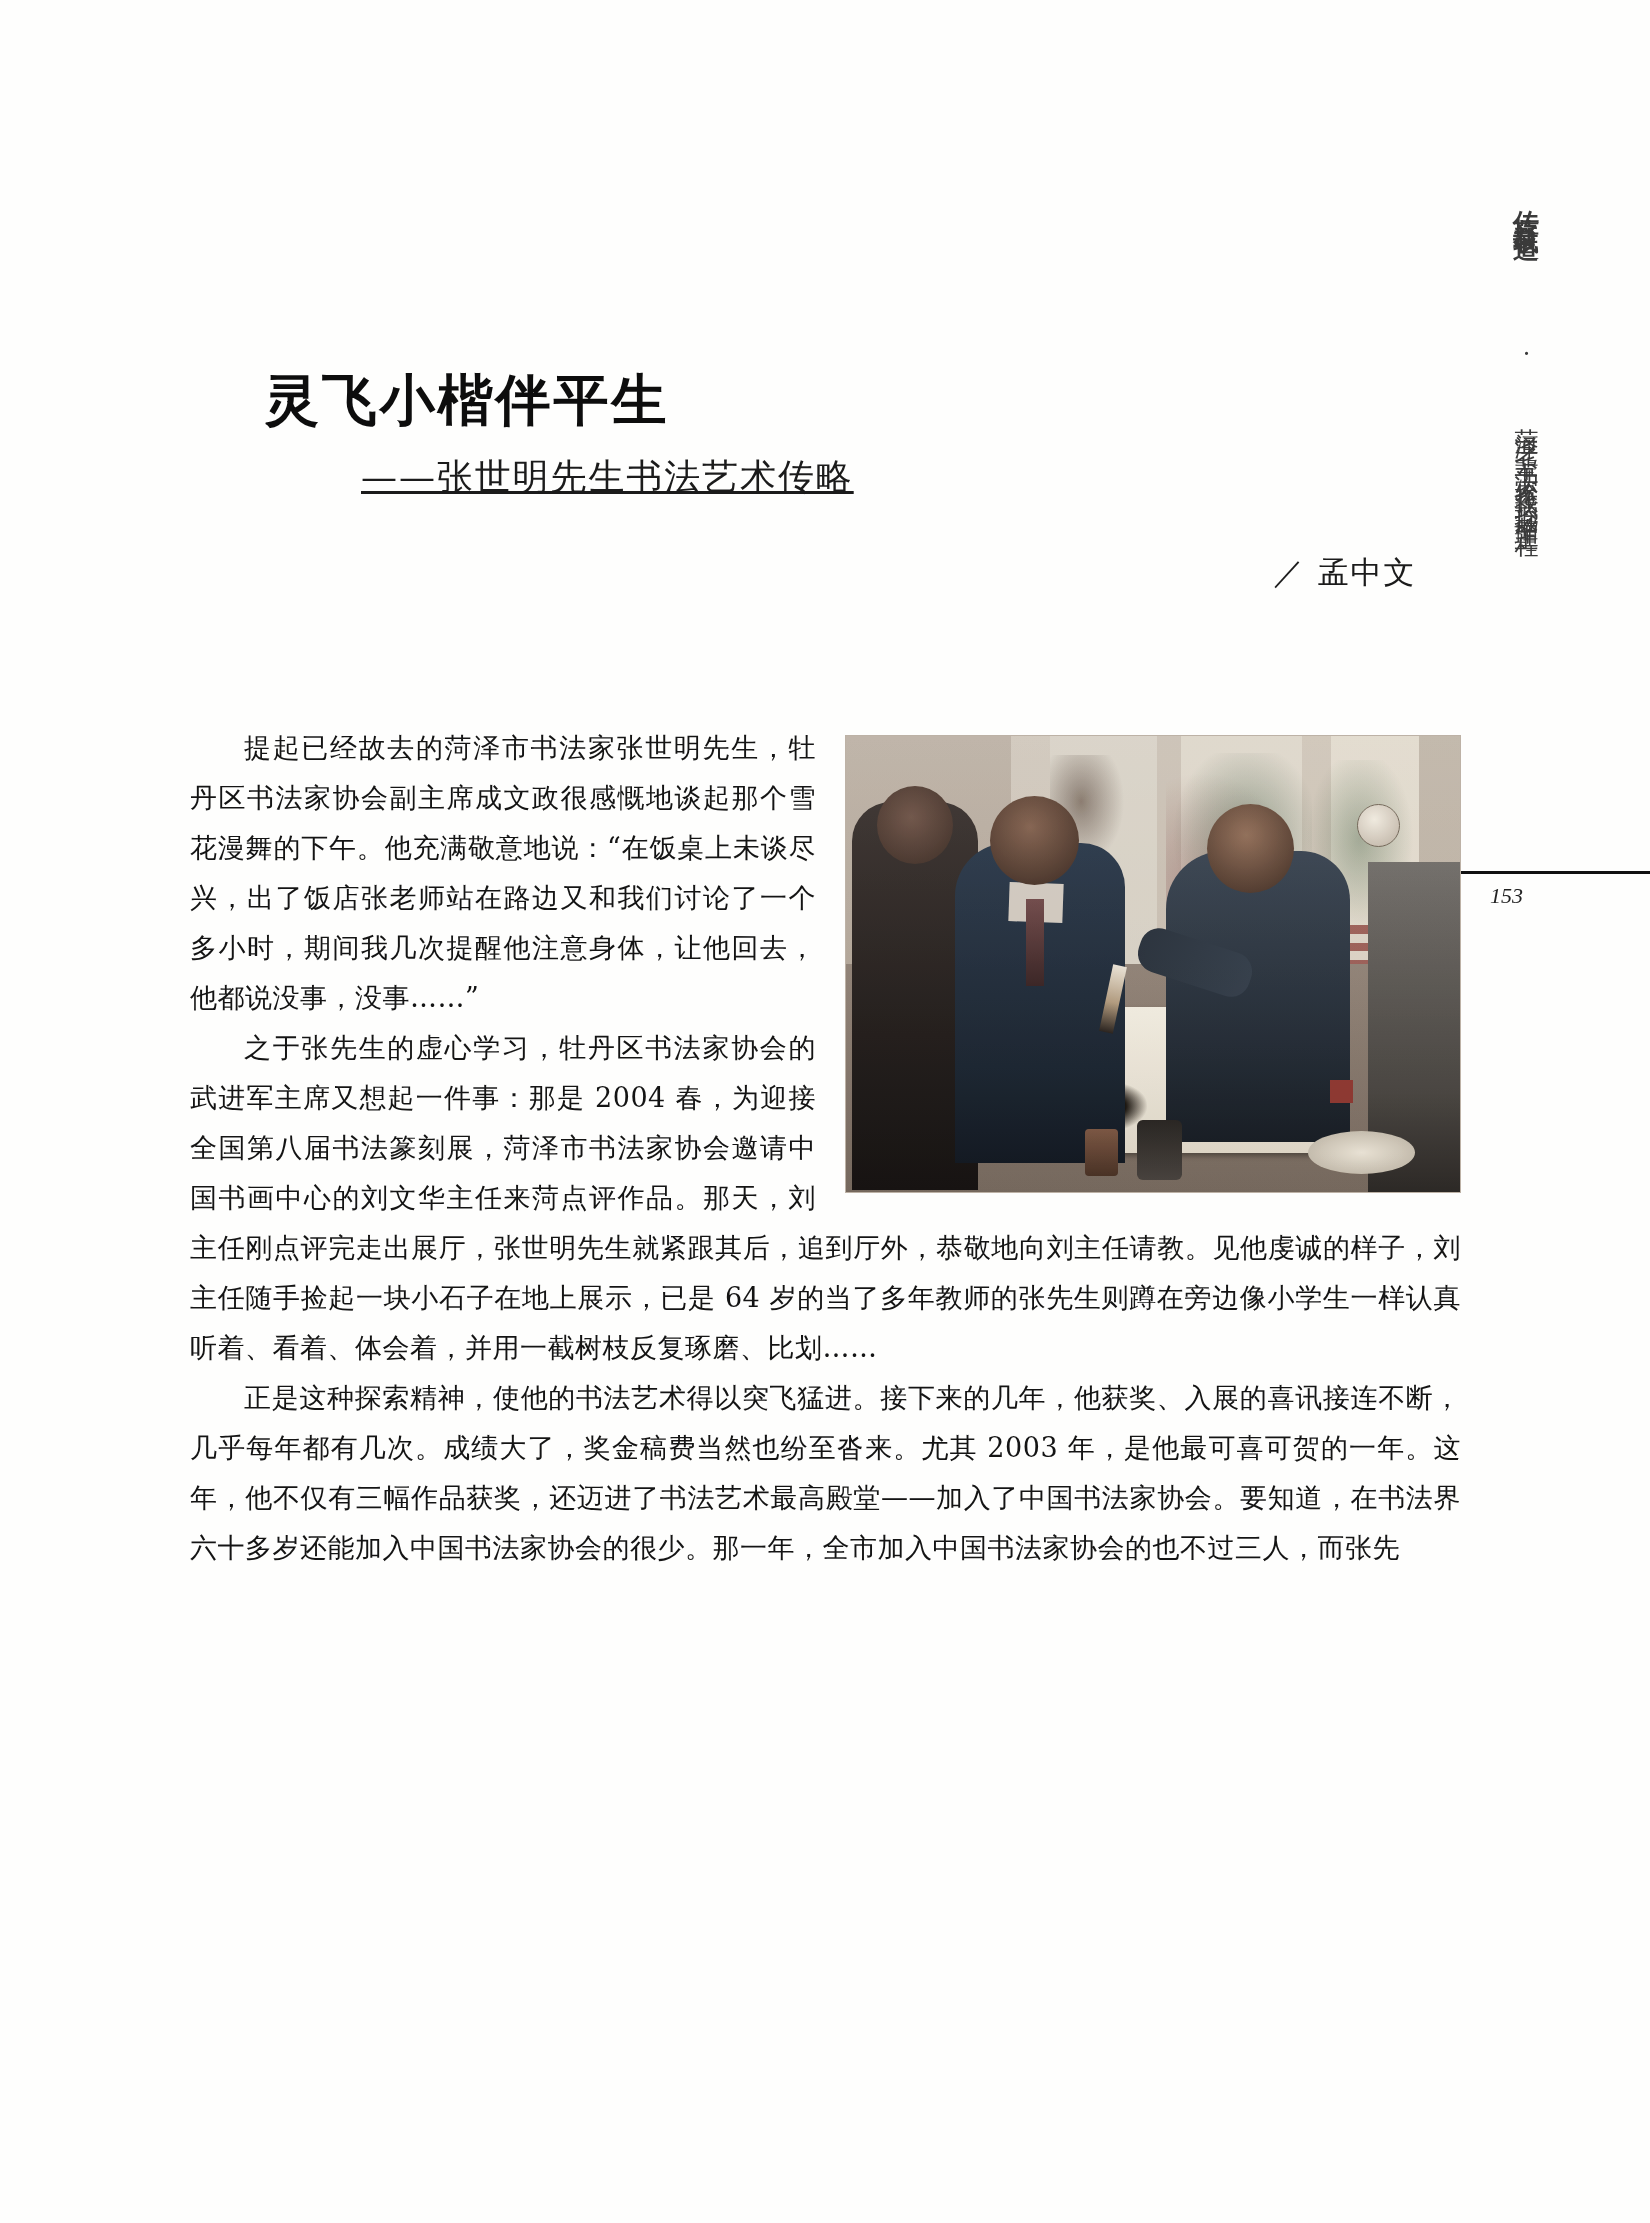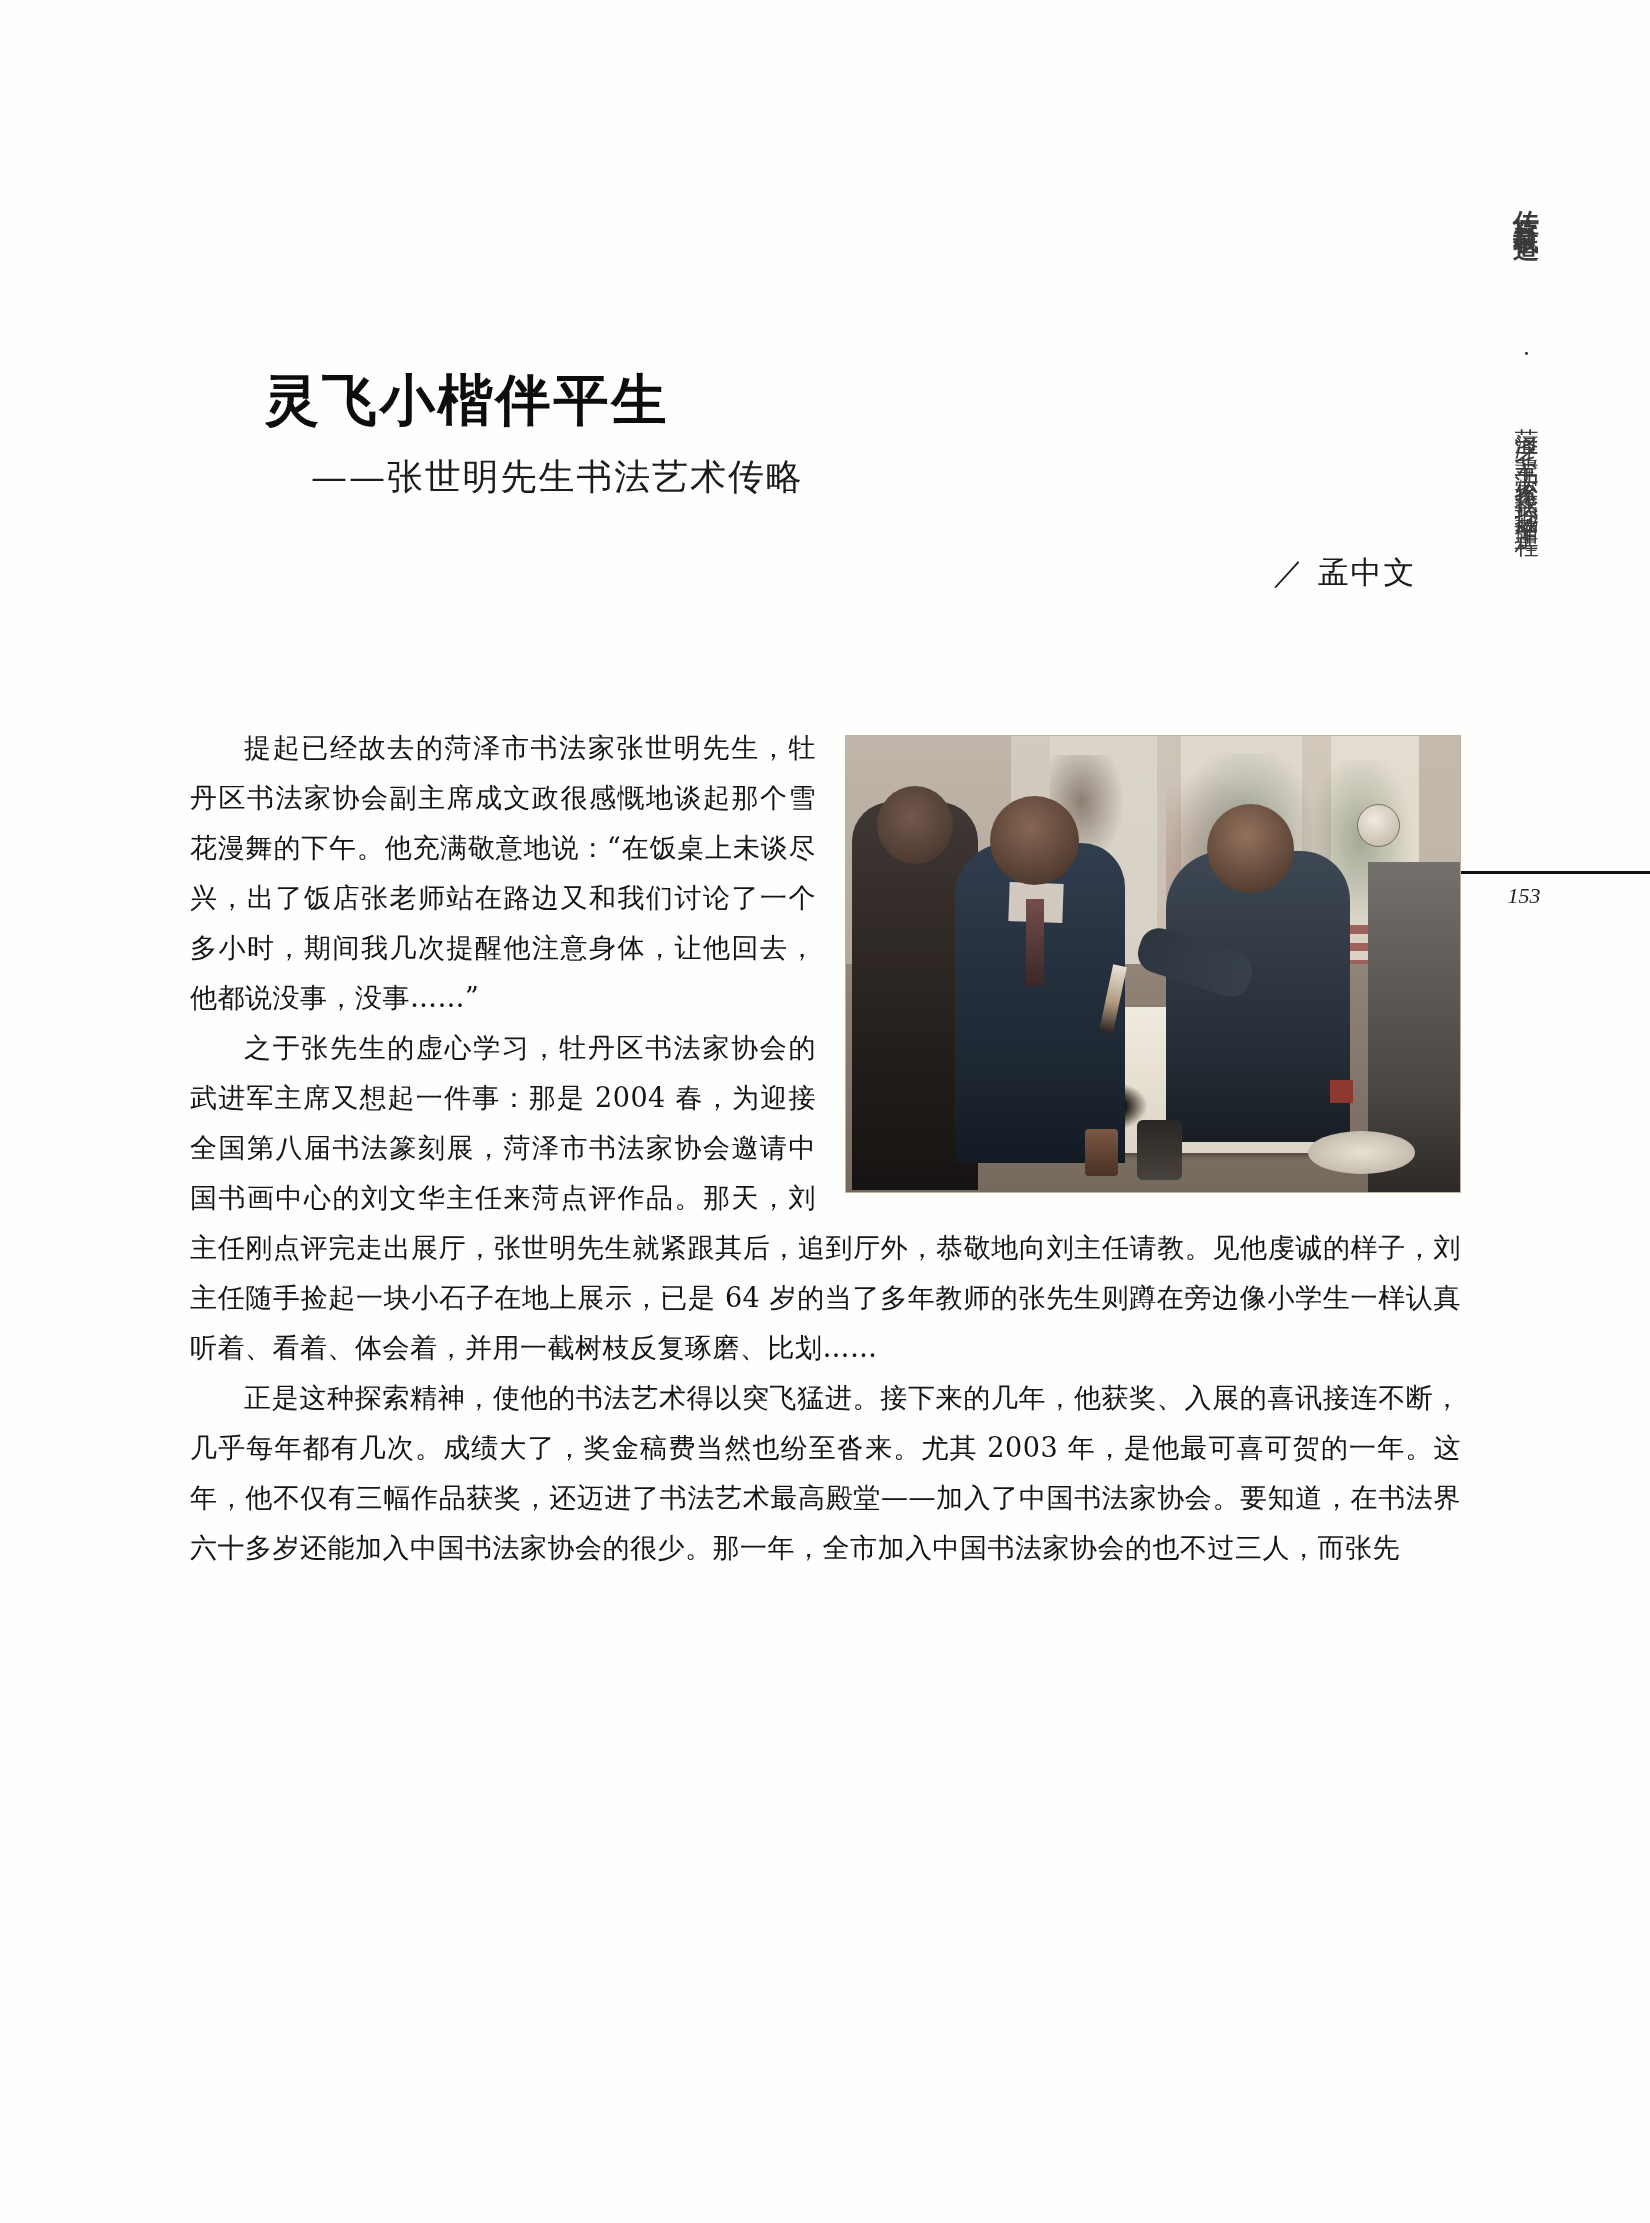"——张世明先生书法艺术传略" .sub-title { margin-left: 47px -> 97px; text-decoration: none -> underline }
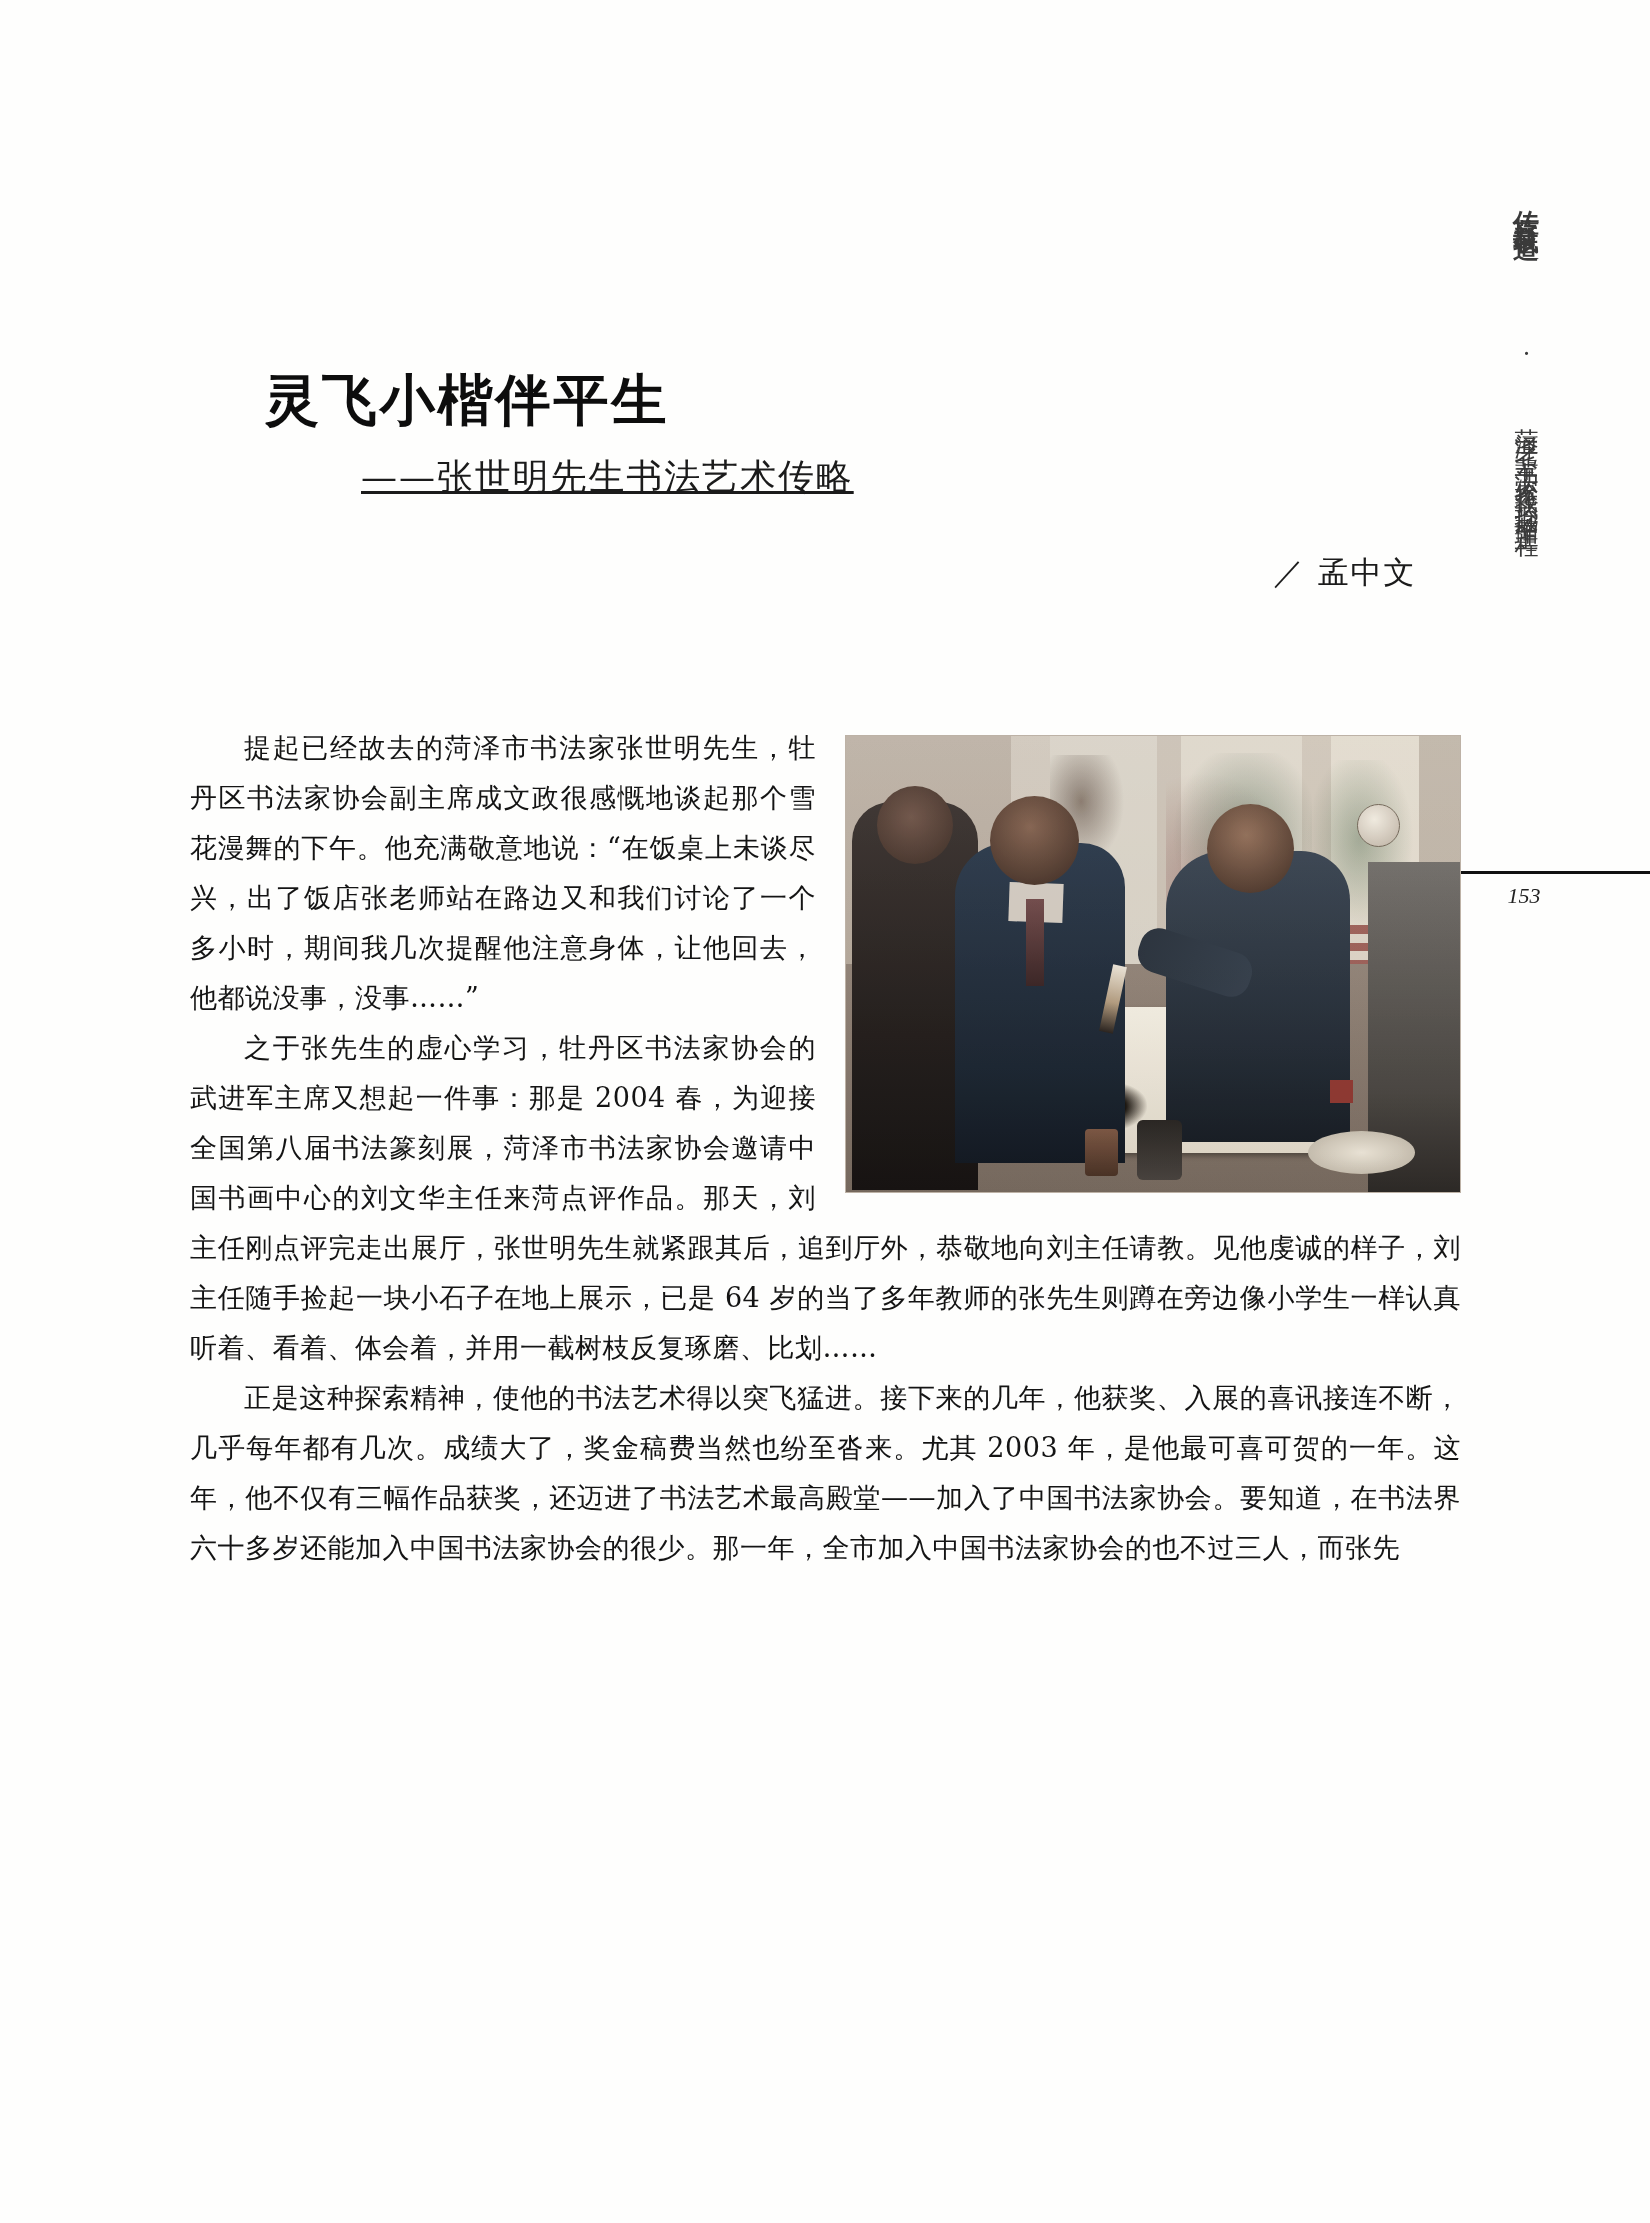"153" .folio { text-align: center -> left }
